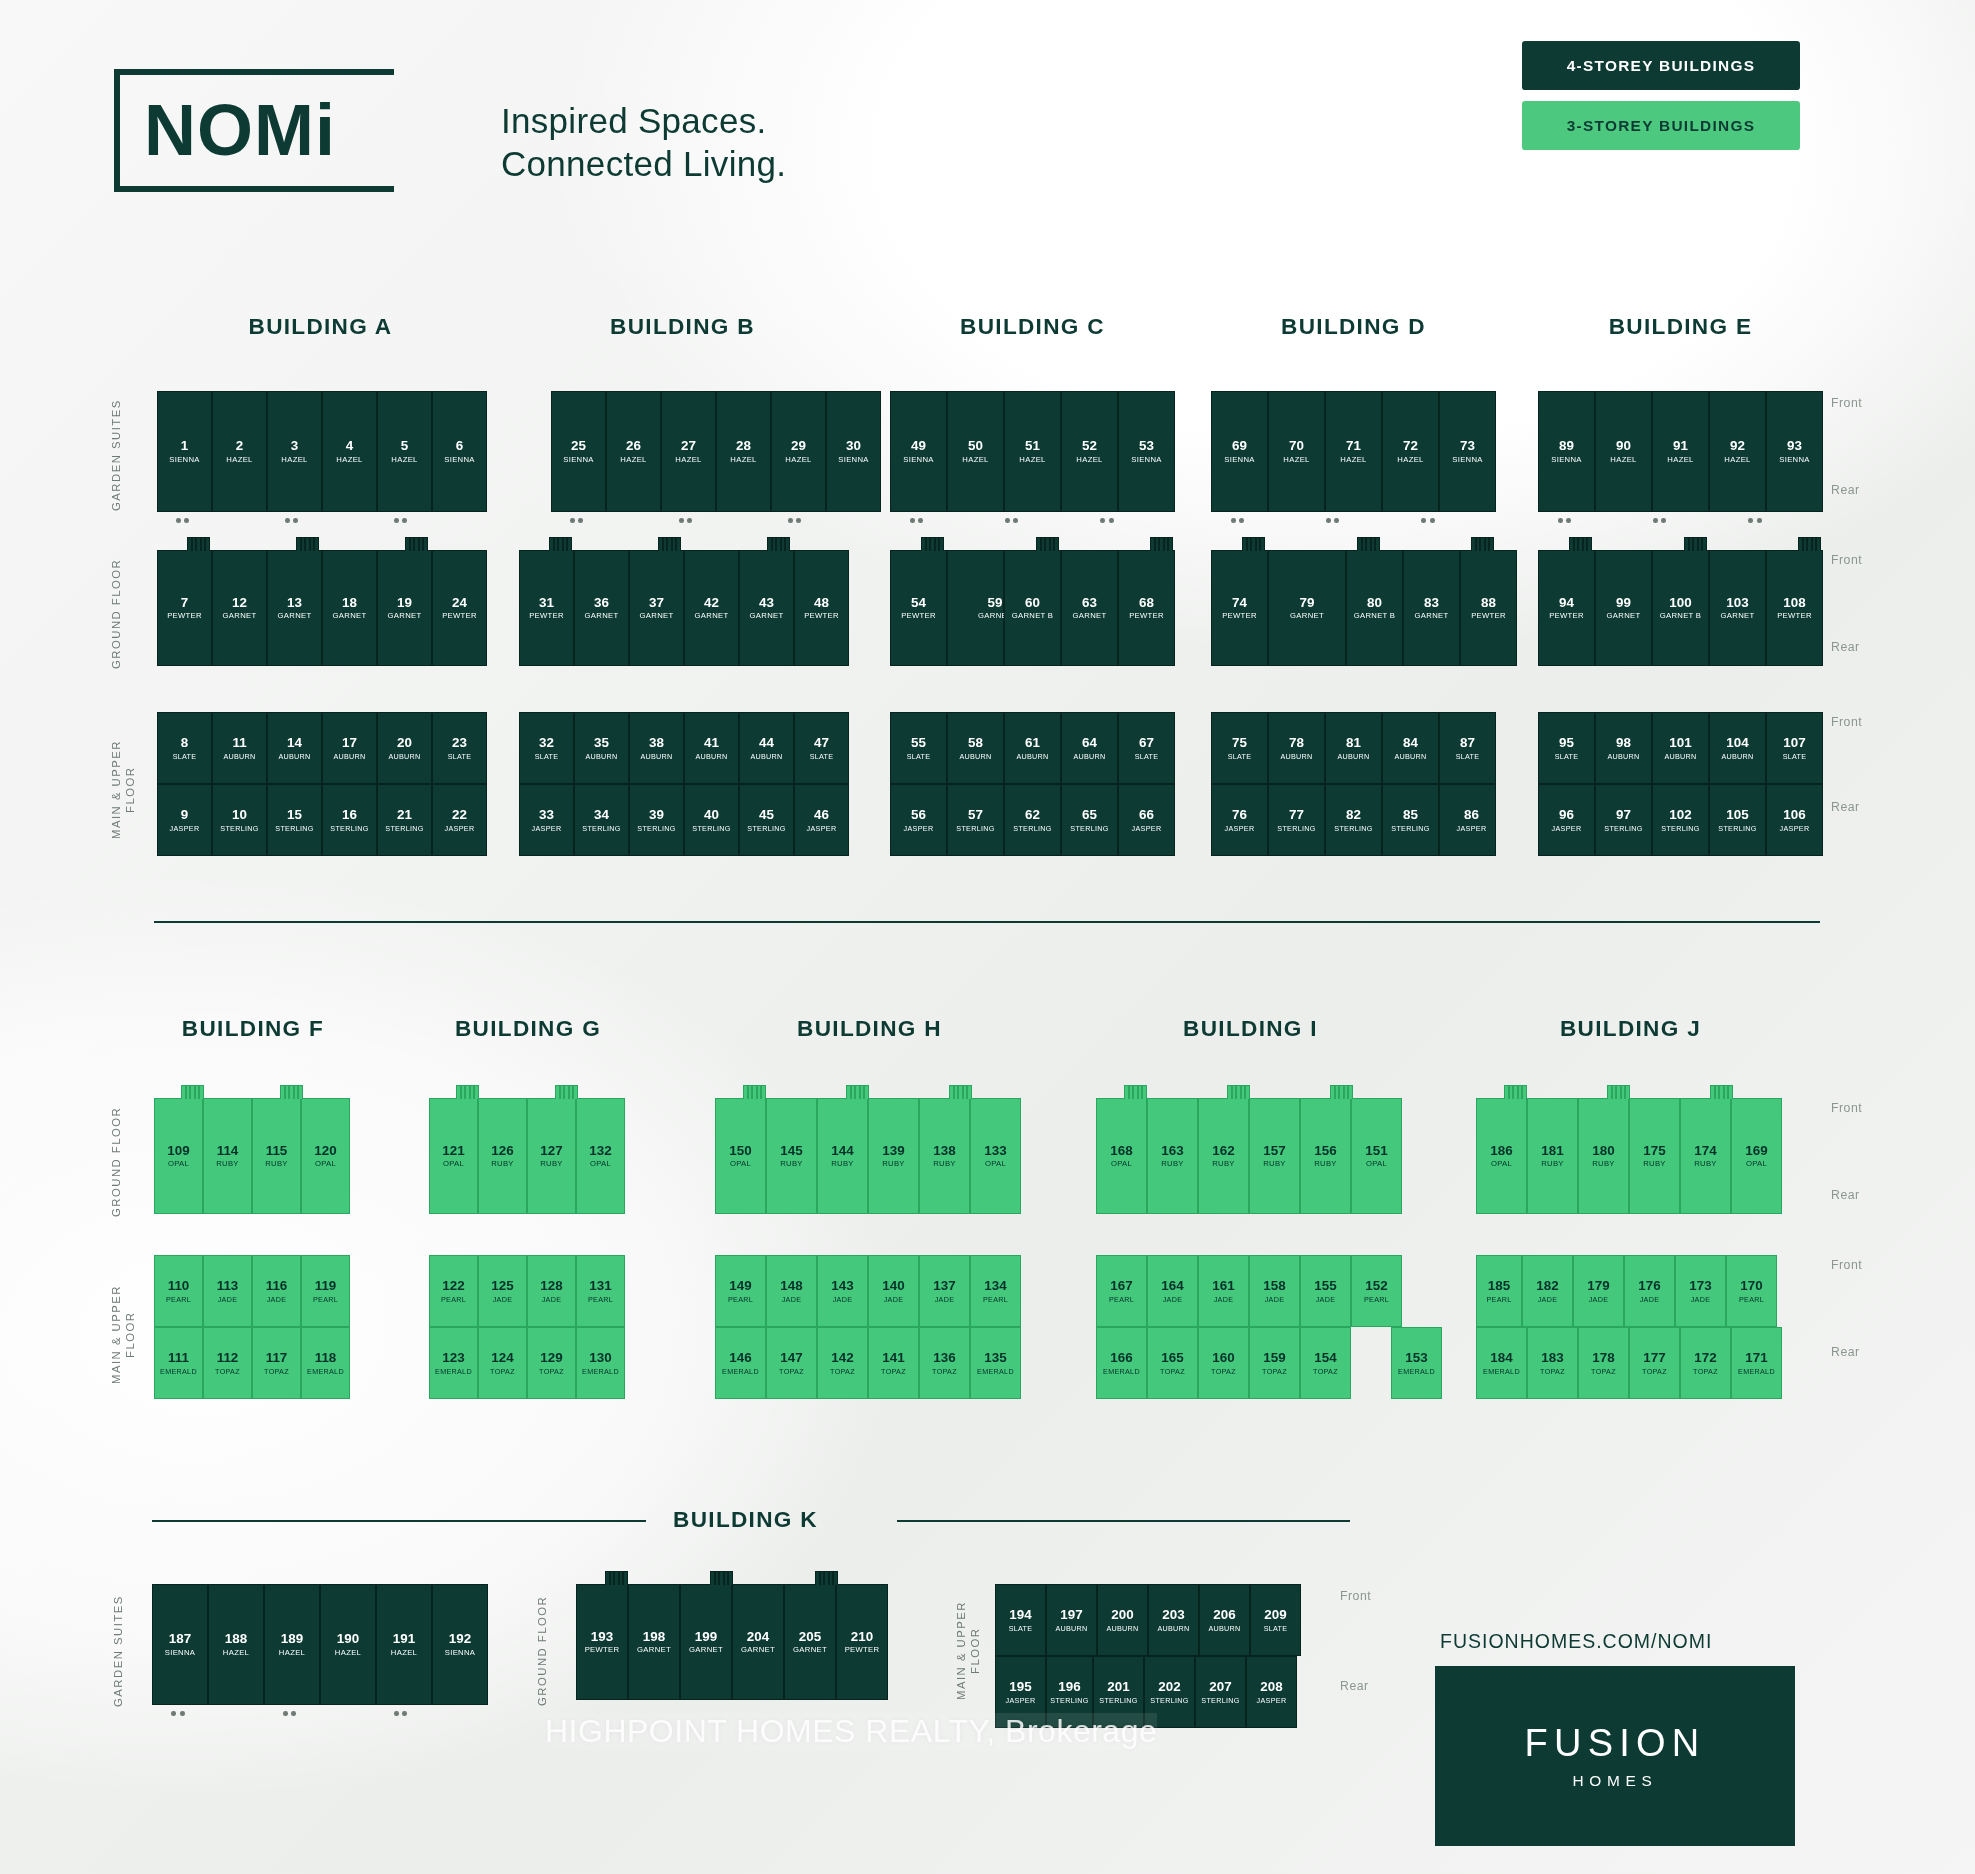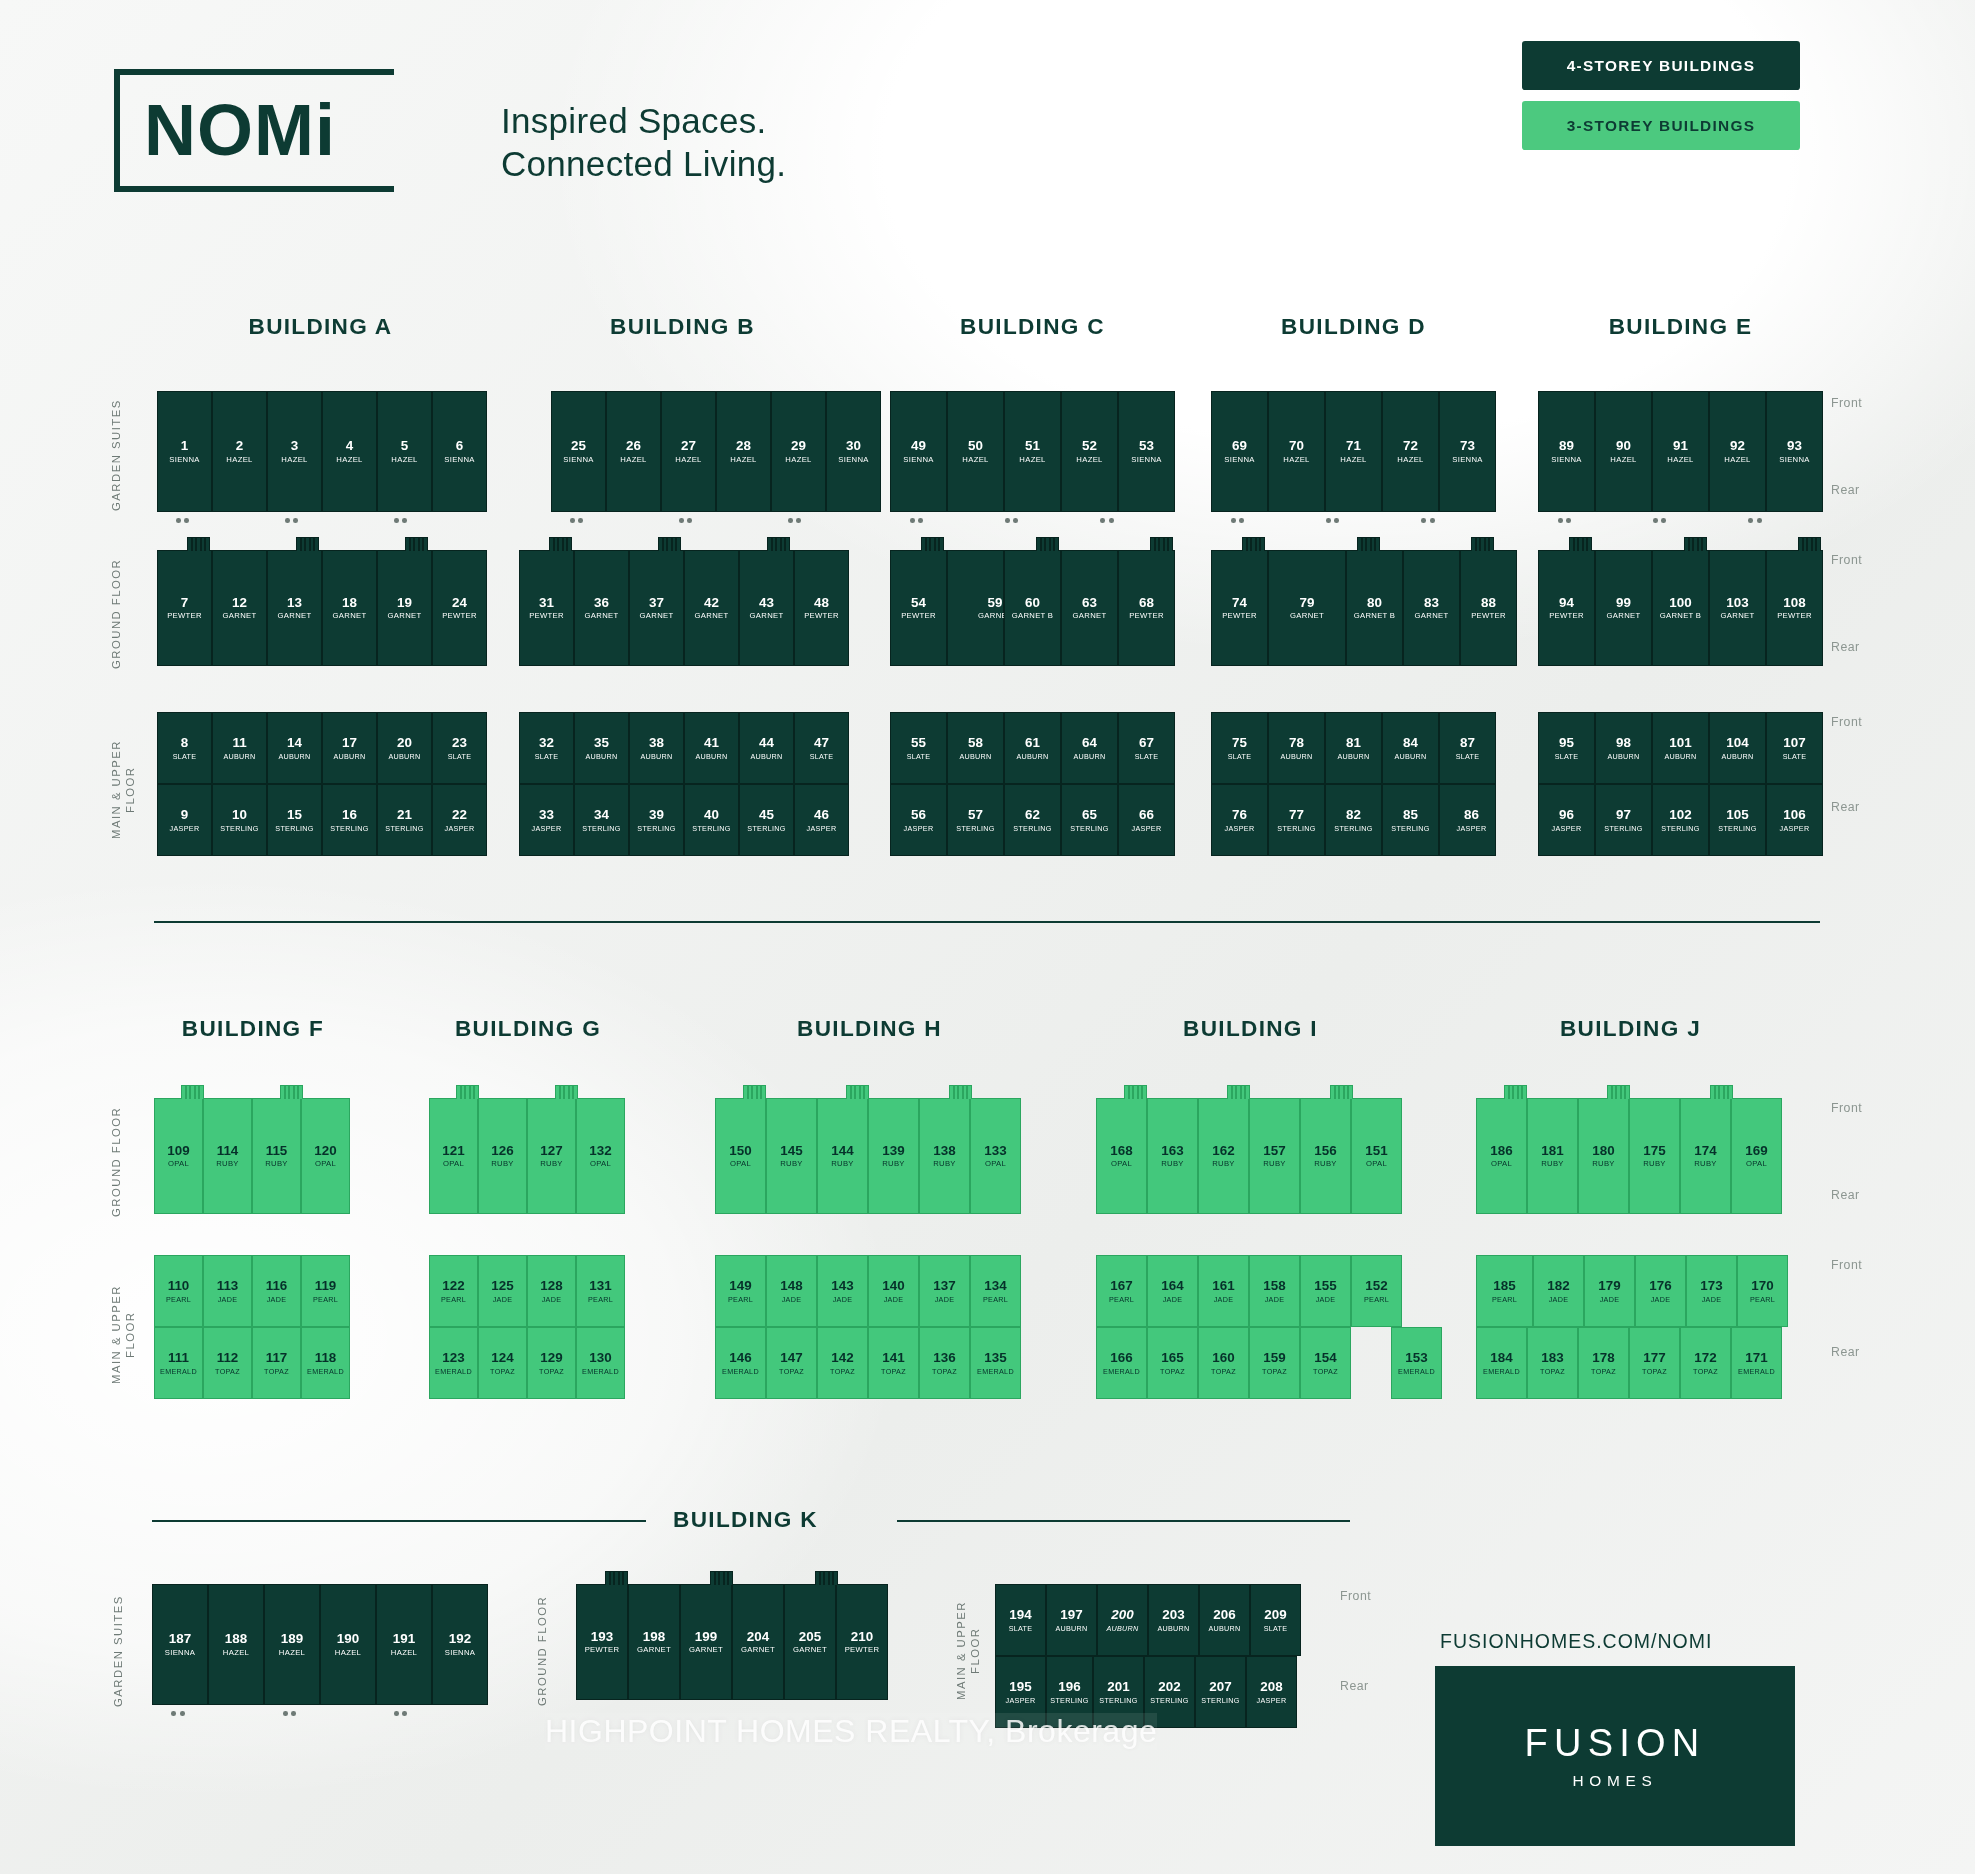"185" div.unit { width: 57px -> 46px }
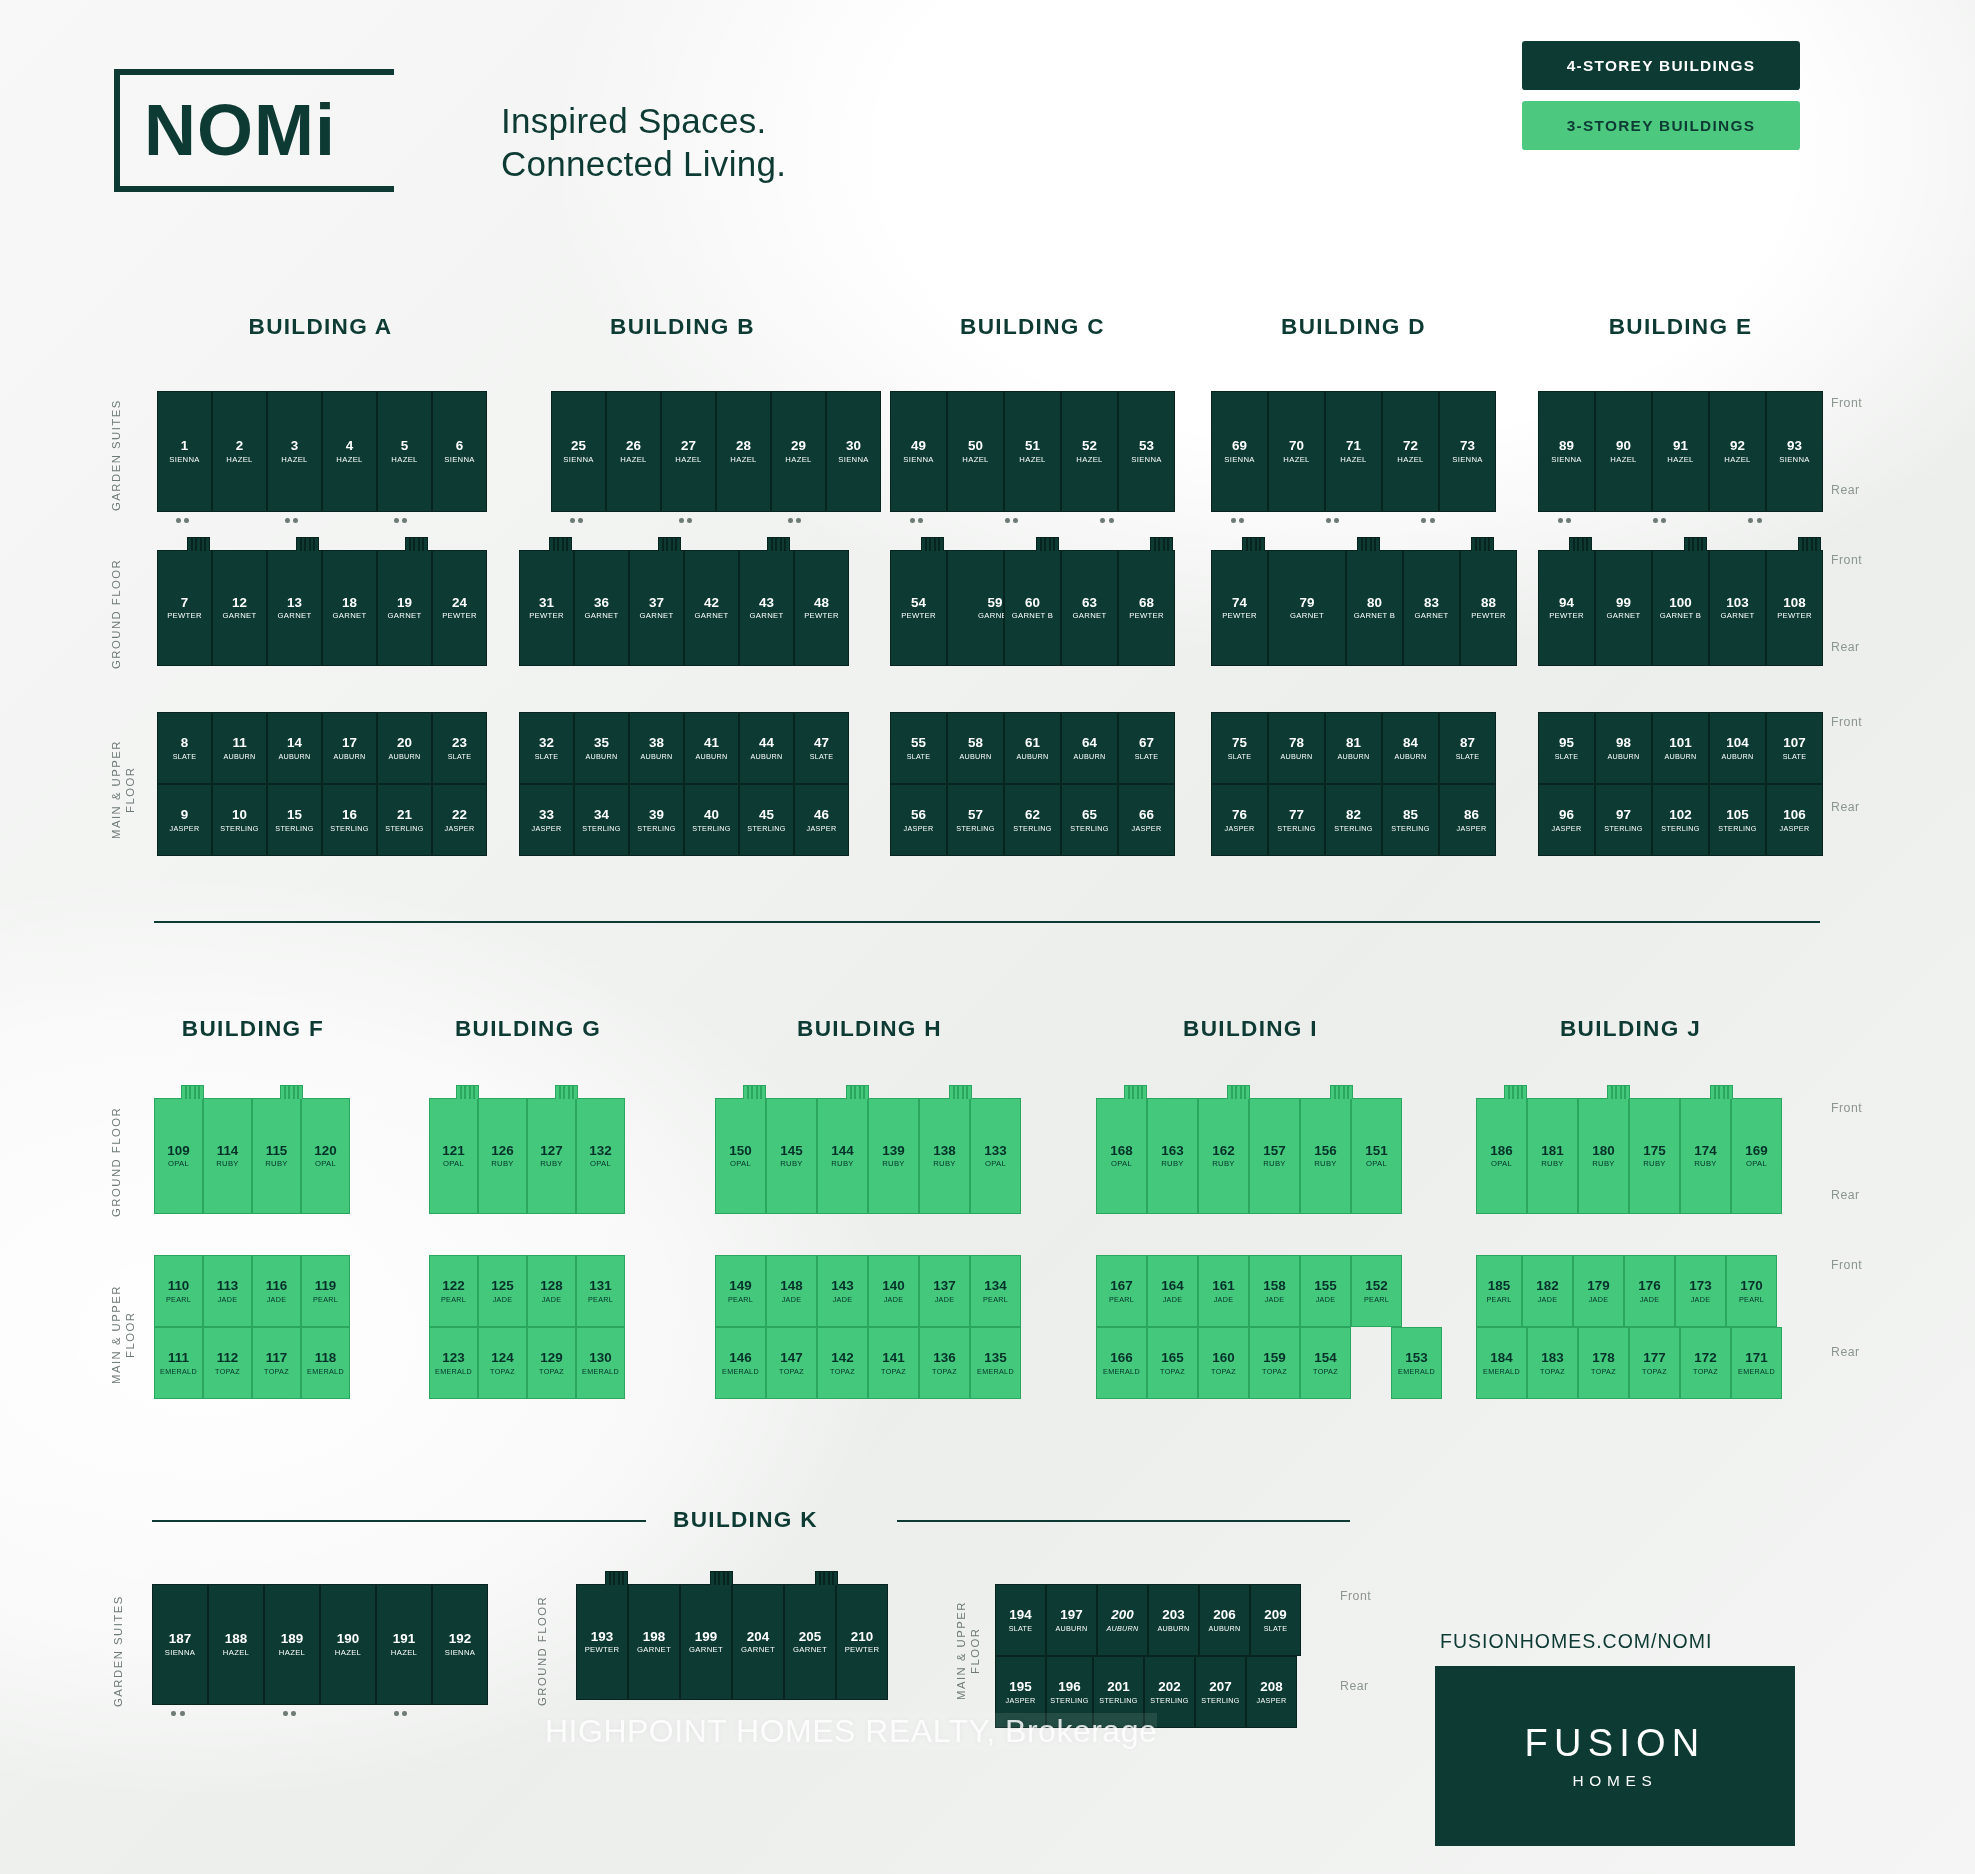"200" div.unit { font-style: italic -> none }
